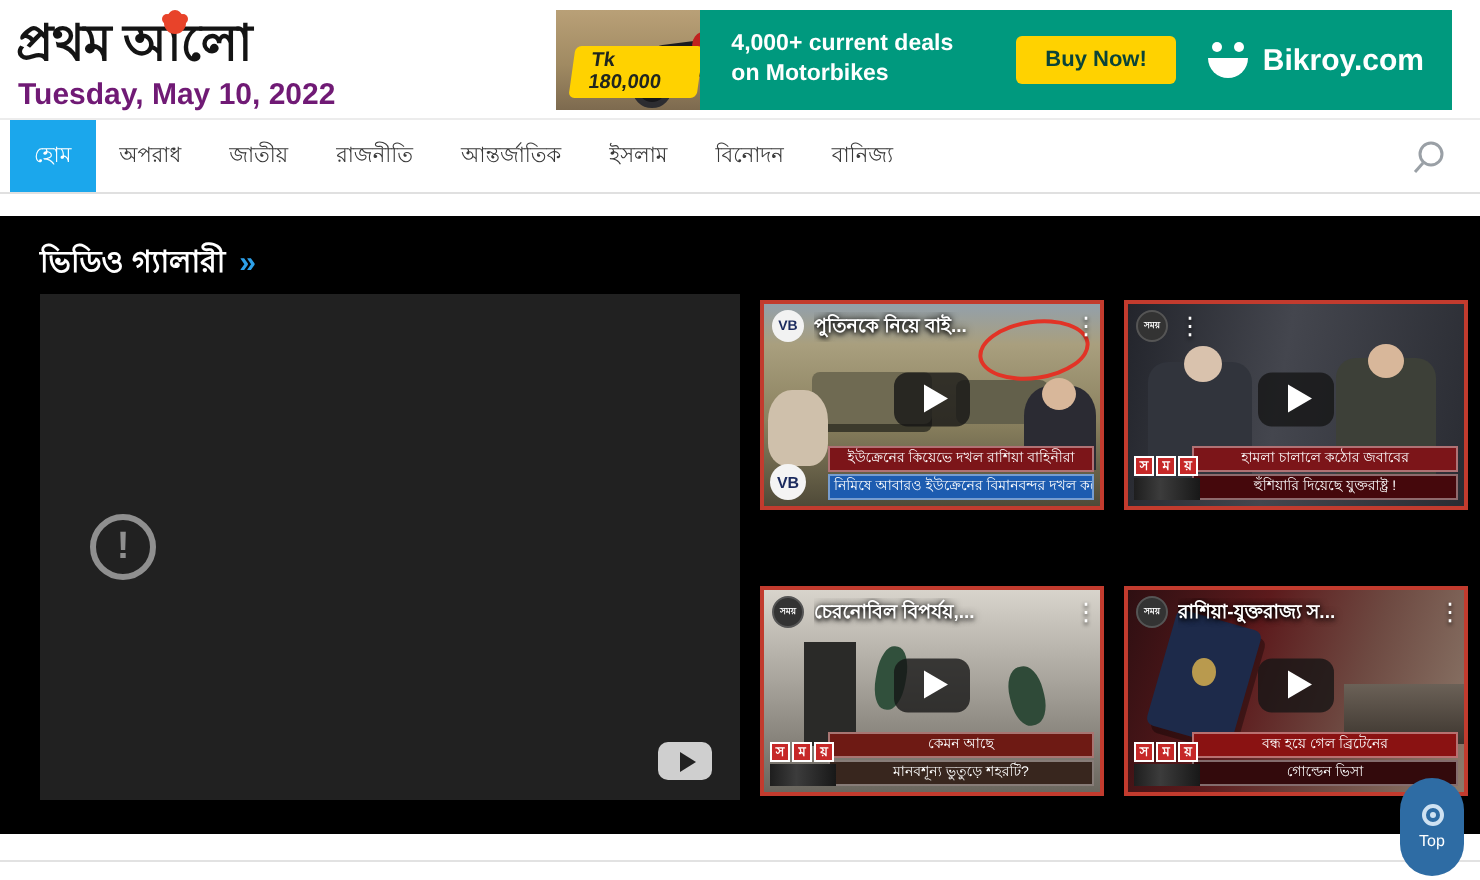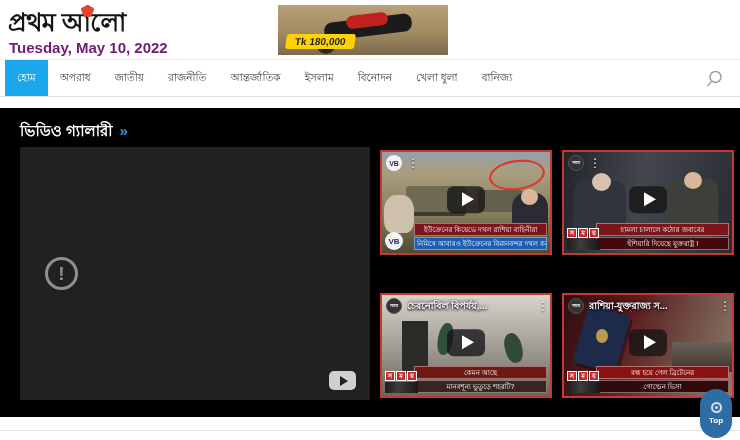"4,000+ current deals" div.ad-main { html: none -> <div> <div> <div>4,000+ current deals</div> <div>on Motorbikes</div> </div> <button>Buy Now!</button> <div> <div> <div></div> <div></div> <div></div> </div> <div>Bikroy.com</div> </div> </div> }
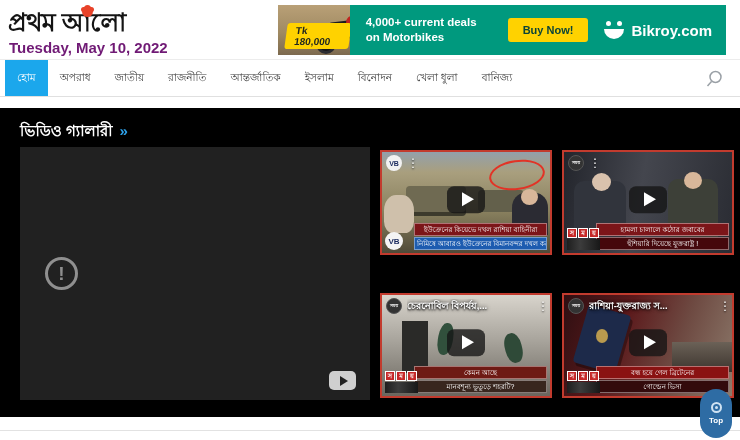"খেলা ধুলা" div.nav-item { html: <div>খেলা ধুলা</div> -> none }
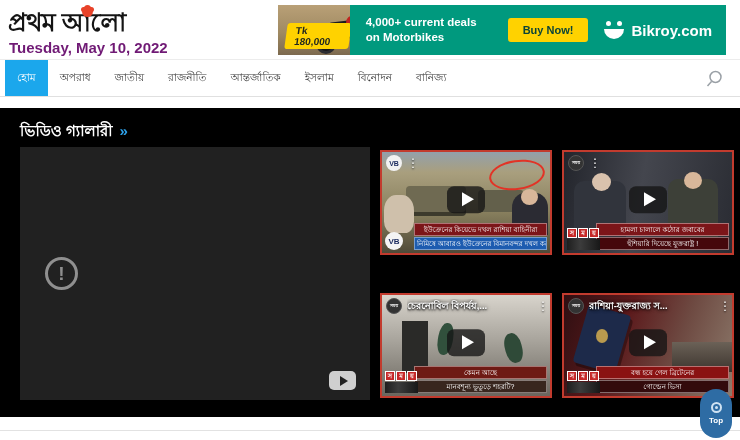"পুতিনকে নিয়ে বাই..." div.card-title { html: none -> <div>পুতিনকে নিয়ে বাই...</div> }
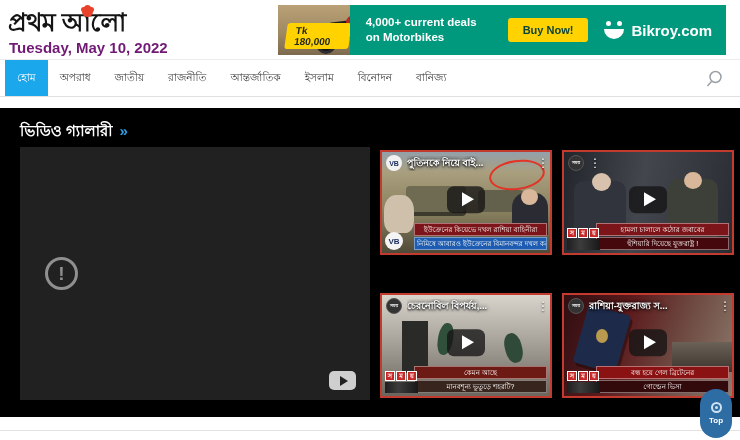"Top" .top-label { font-weight: bold -> normal }
